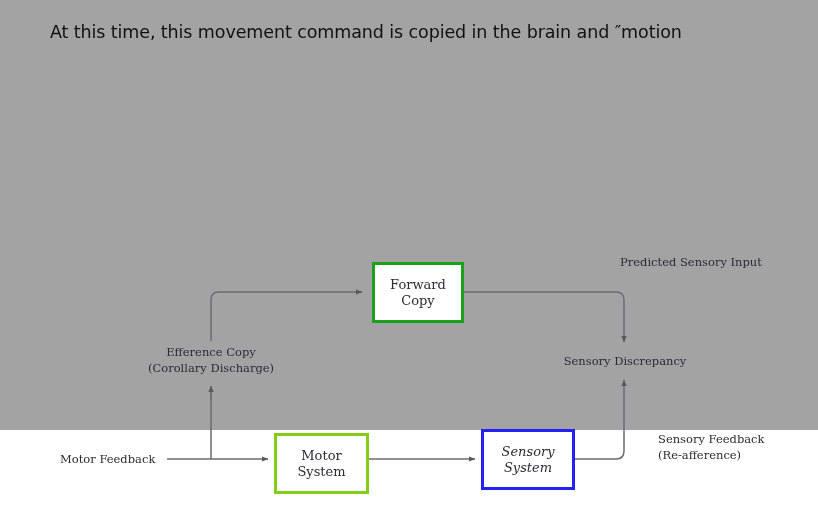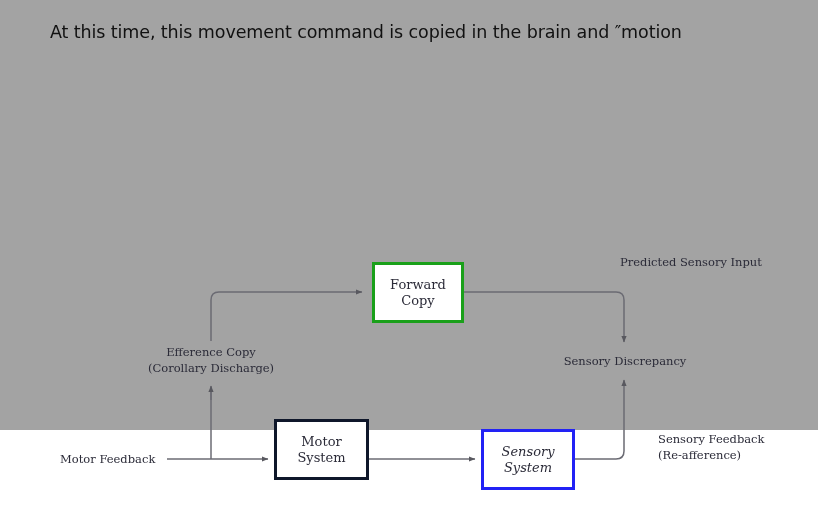"Motor" div.node-box { border: 3px solid #0f172a -> 3px solid #84cc16; top: 189px -> 203px }
